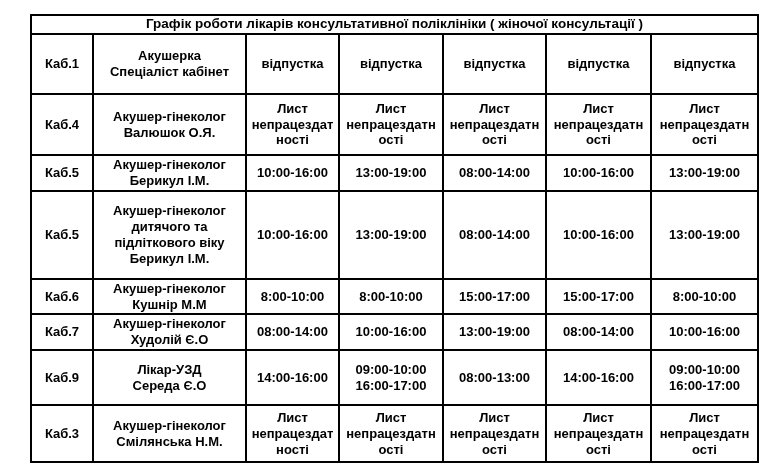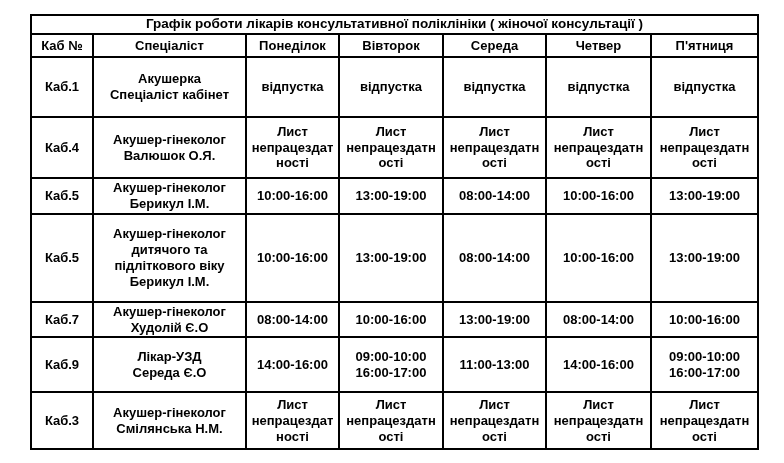"Каб №" tr.header-row { html: <tr> <th>Каб №</th> <th>Спеціаліст</th> <th>Понеділок</th> <th>Вівторок</th> <th>Середа</th> <th>Четвер</th> <th>П'ятниця</th> </tr> -> none }
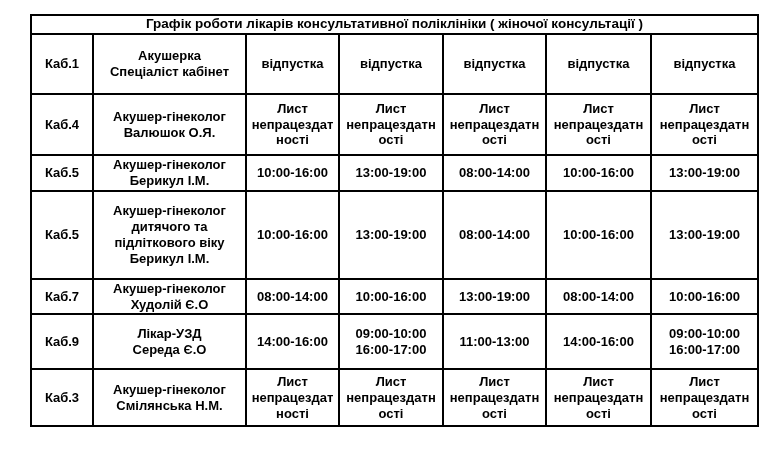"Каб.6" tr.r4 { html: none -> <tr> <td>Каб.6</td> <td>Акушер-гінеколог Кушнір М.М</td> <td>8:00-10:00</td> <td>8:00-10:00</td> <td>15:00-17:00</td> <td>15:00-17:00</td> <td>8:00-10:00</td> </tr> }
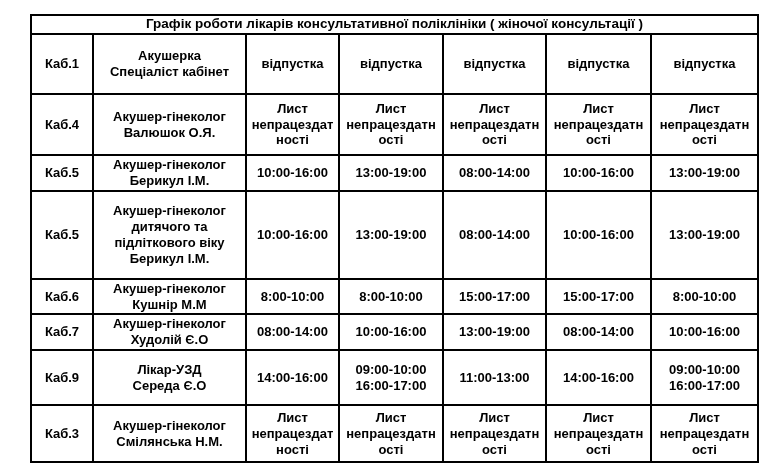"11:00-13:00" td { text: 11:00-13:00 -> 08:00-13:00 }
